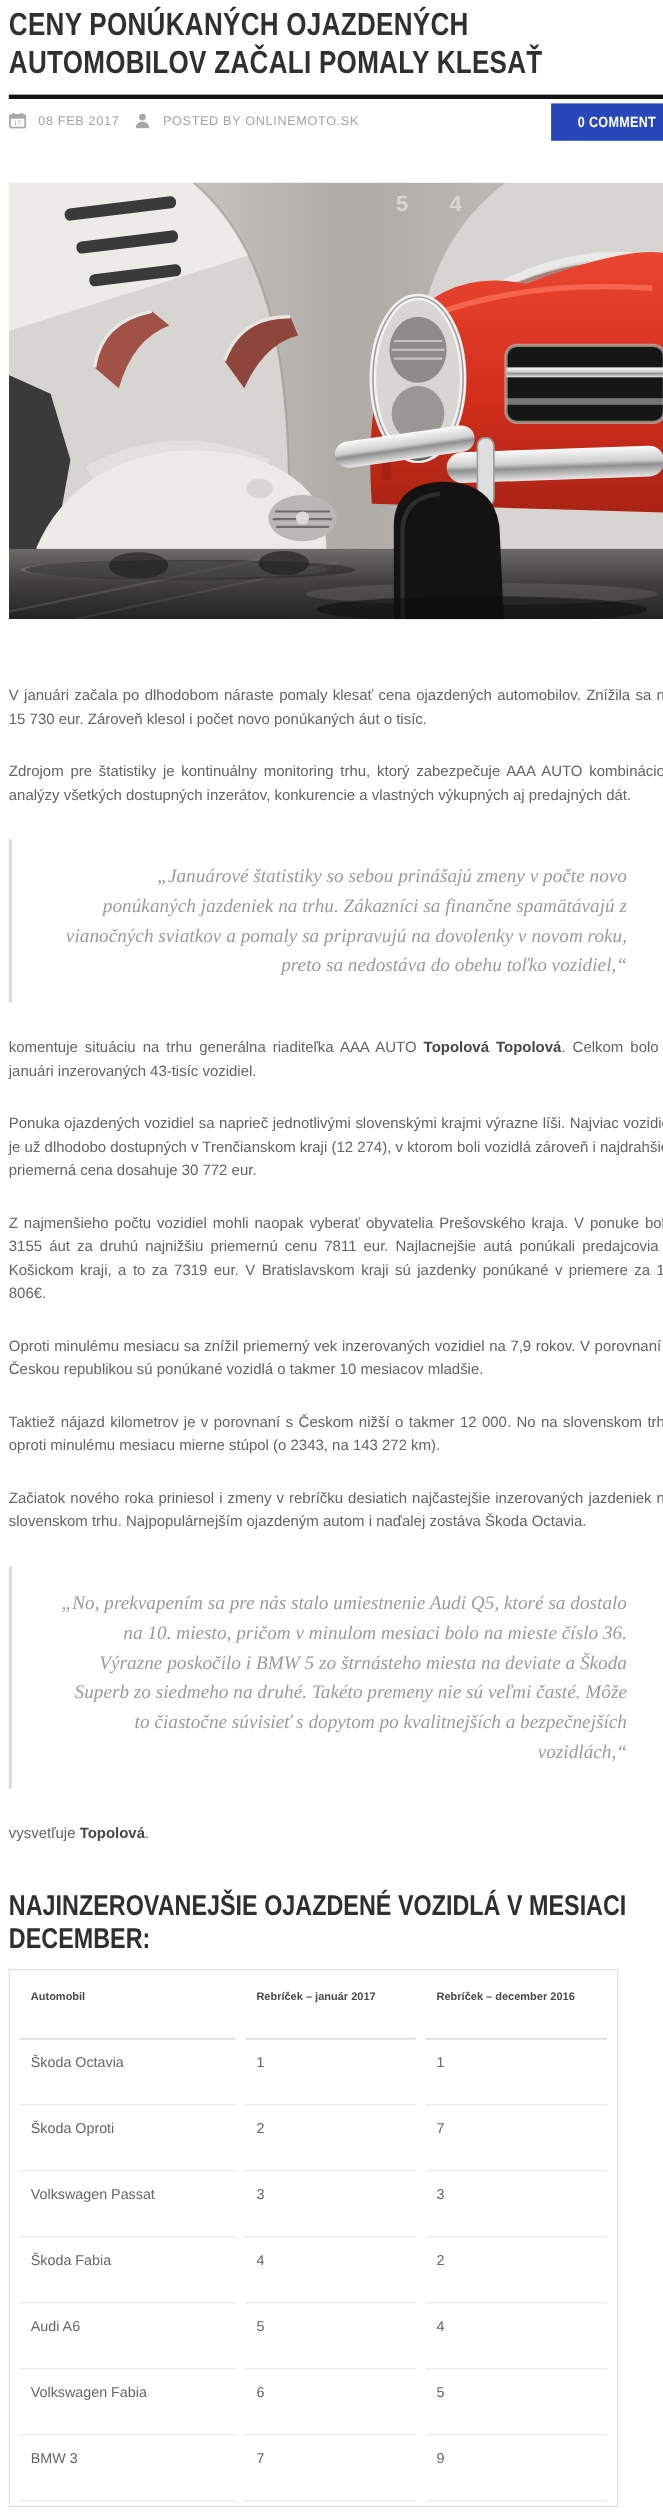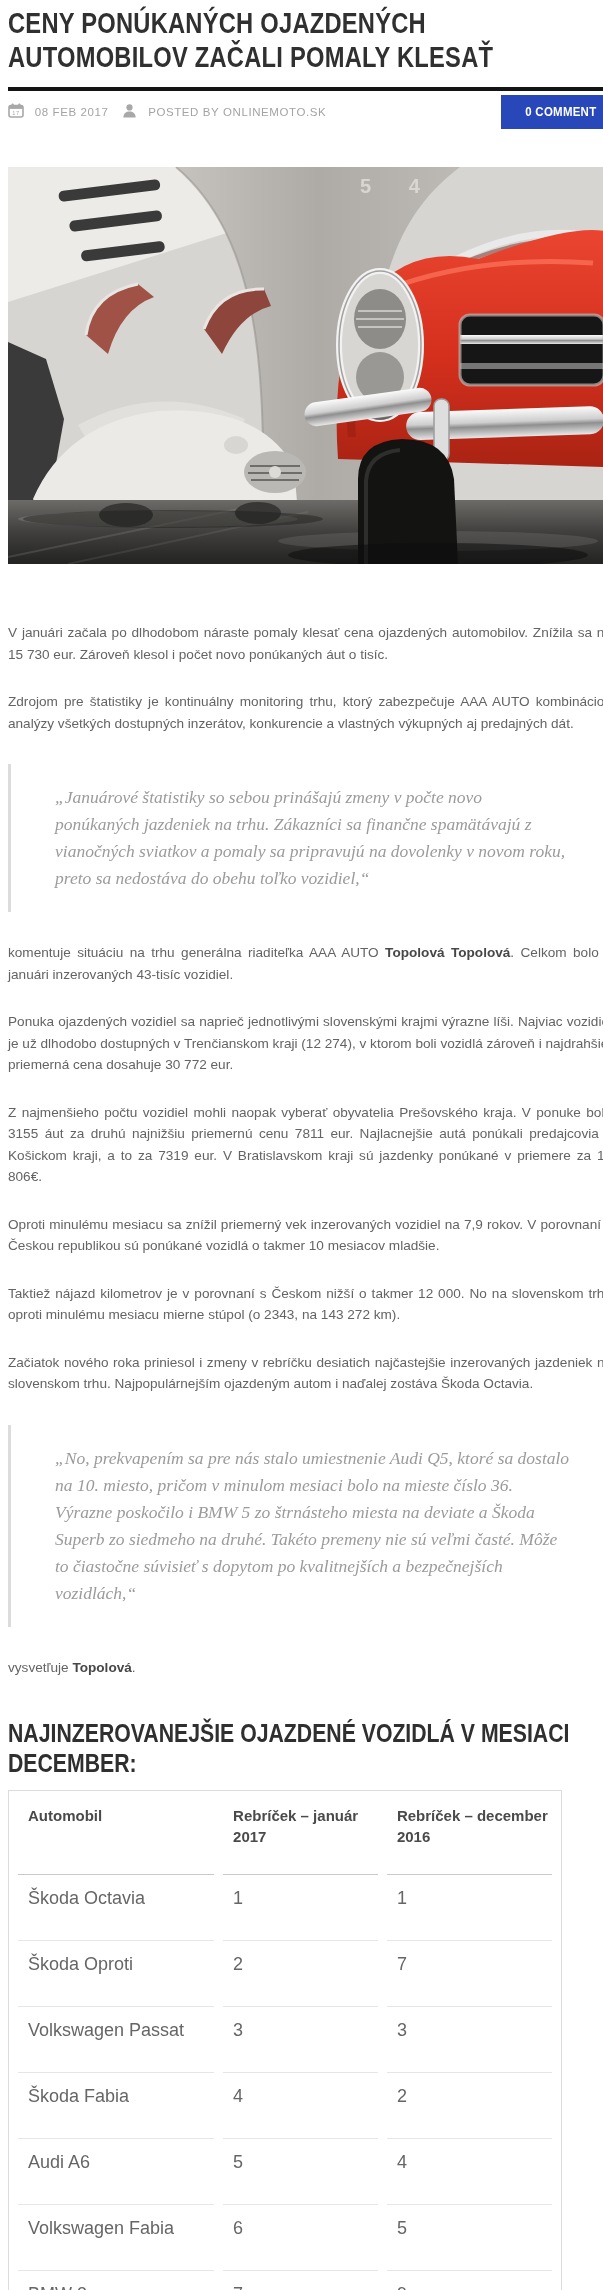"„Januárové štatistiky so sebou prinášajú" blockquote.pull-quote { text-align: left -> right }
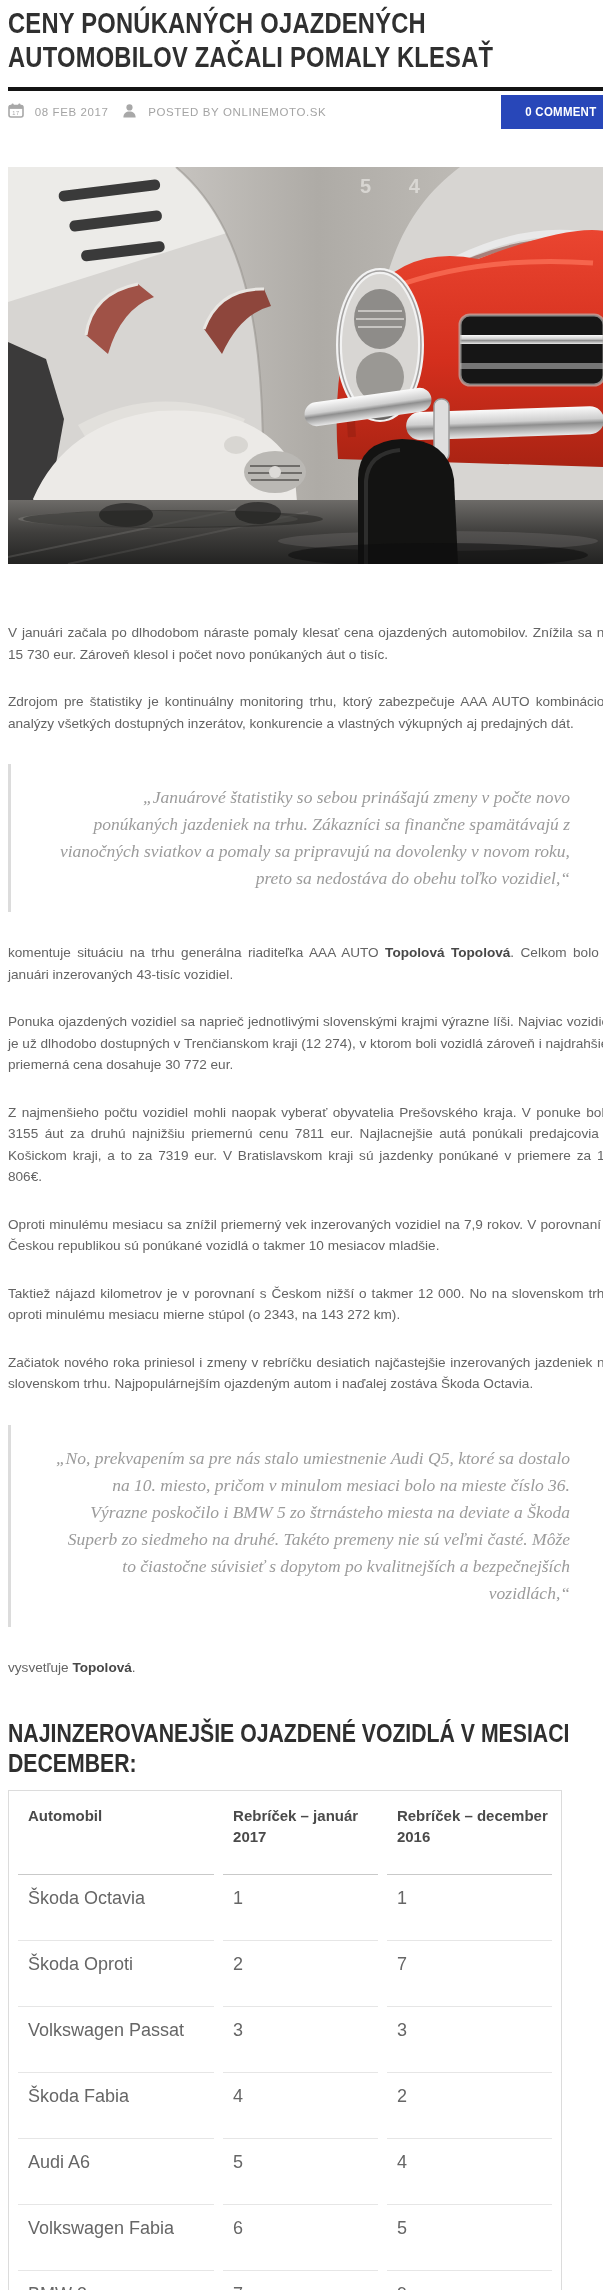"Automobil" table.ranking th { font-size: 15px -> 10px }
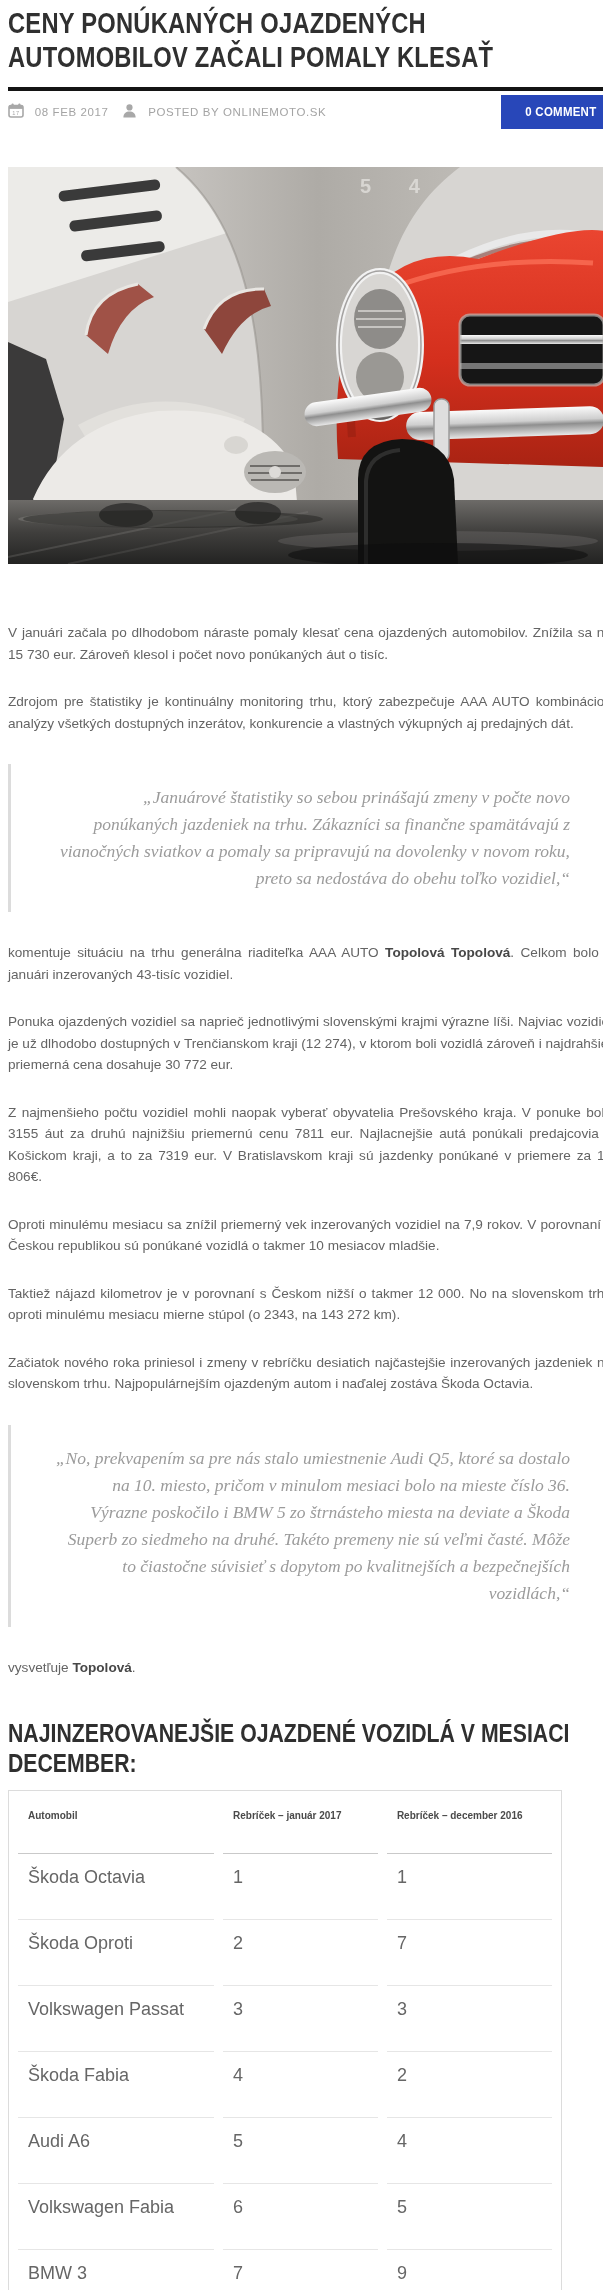"Škoda Octavia" table.ranking td { font-size: 18px -> 13px }
